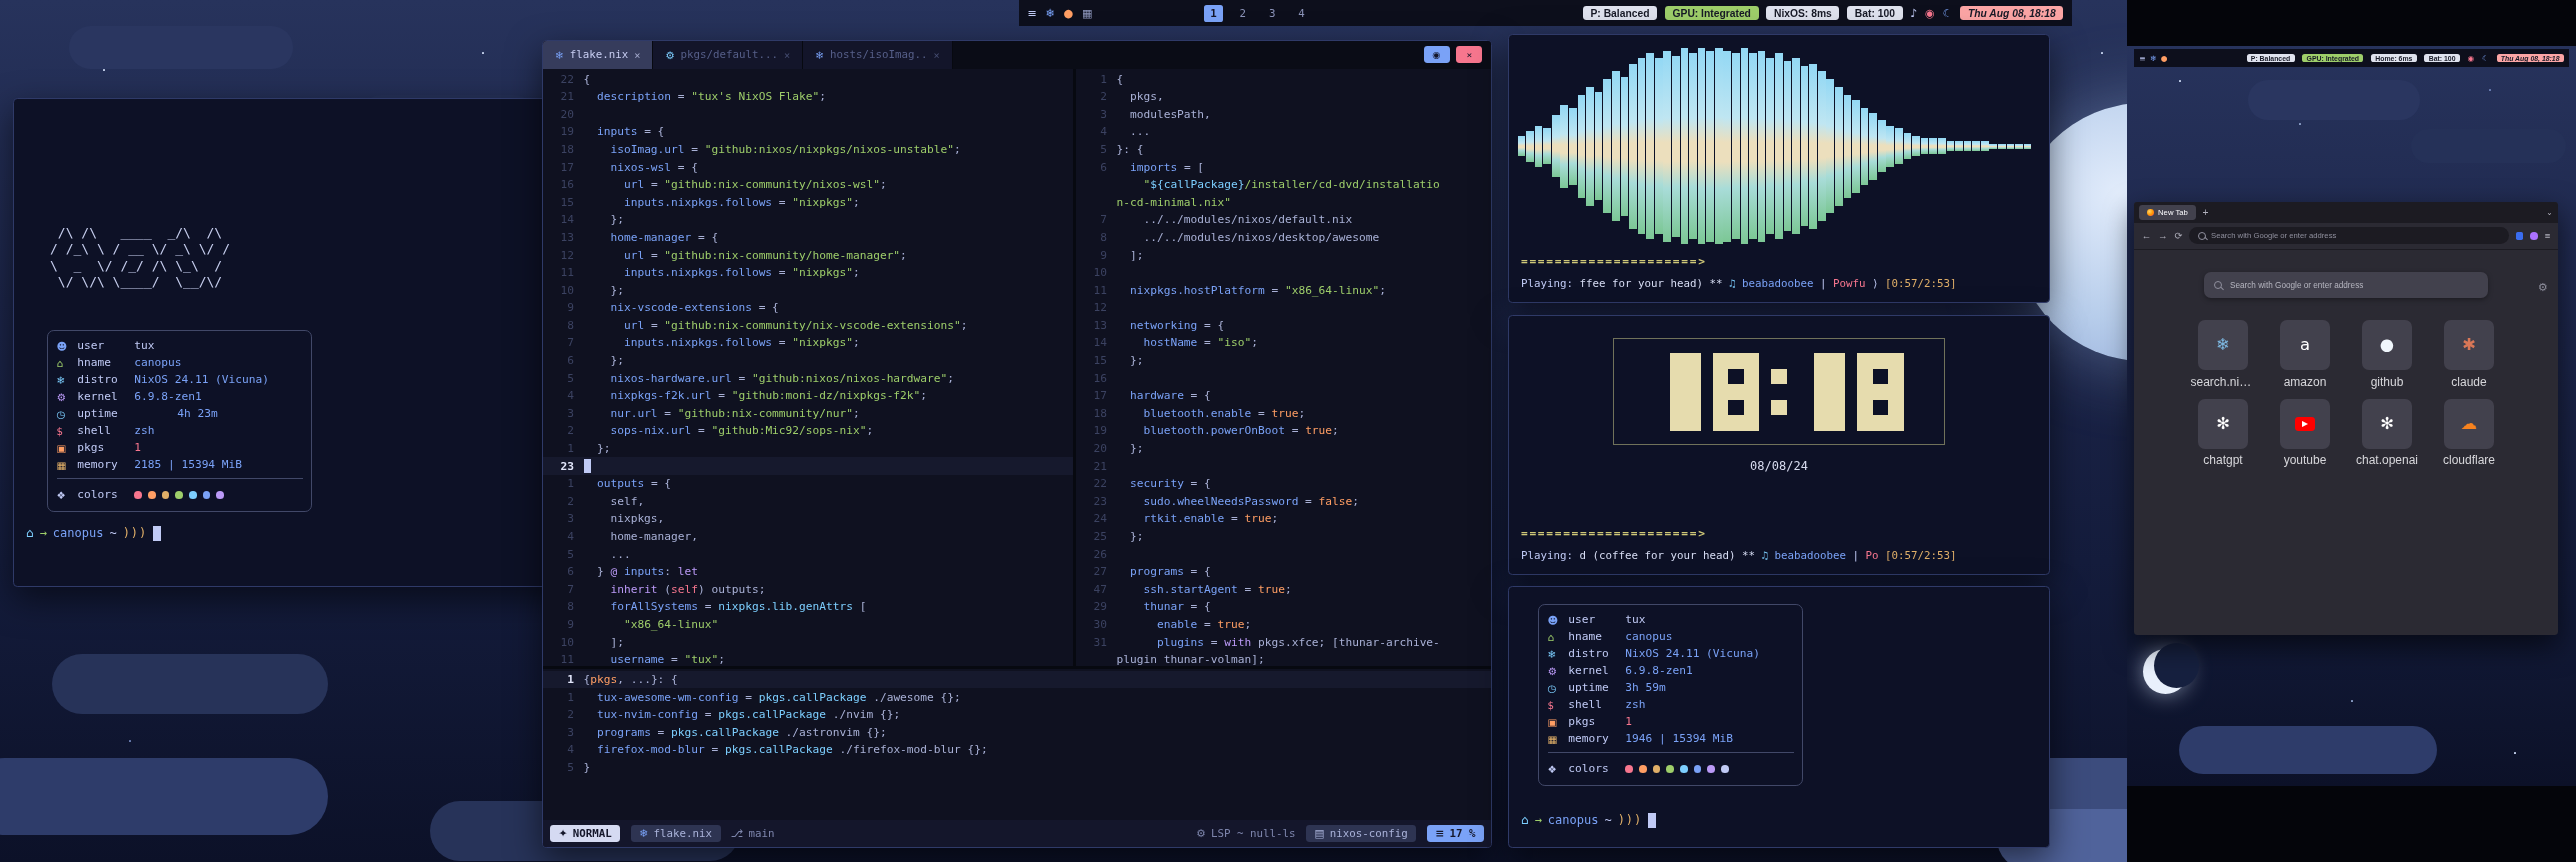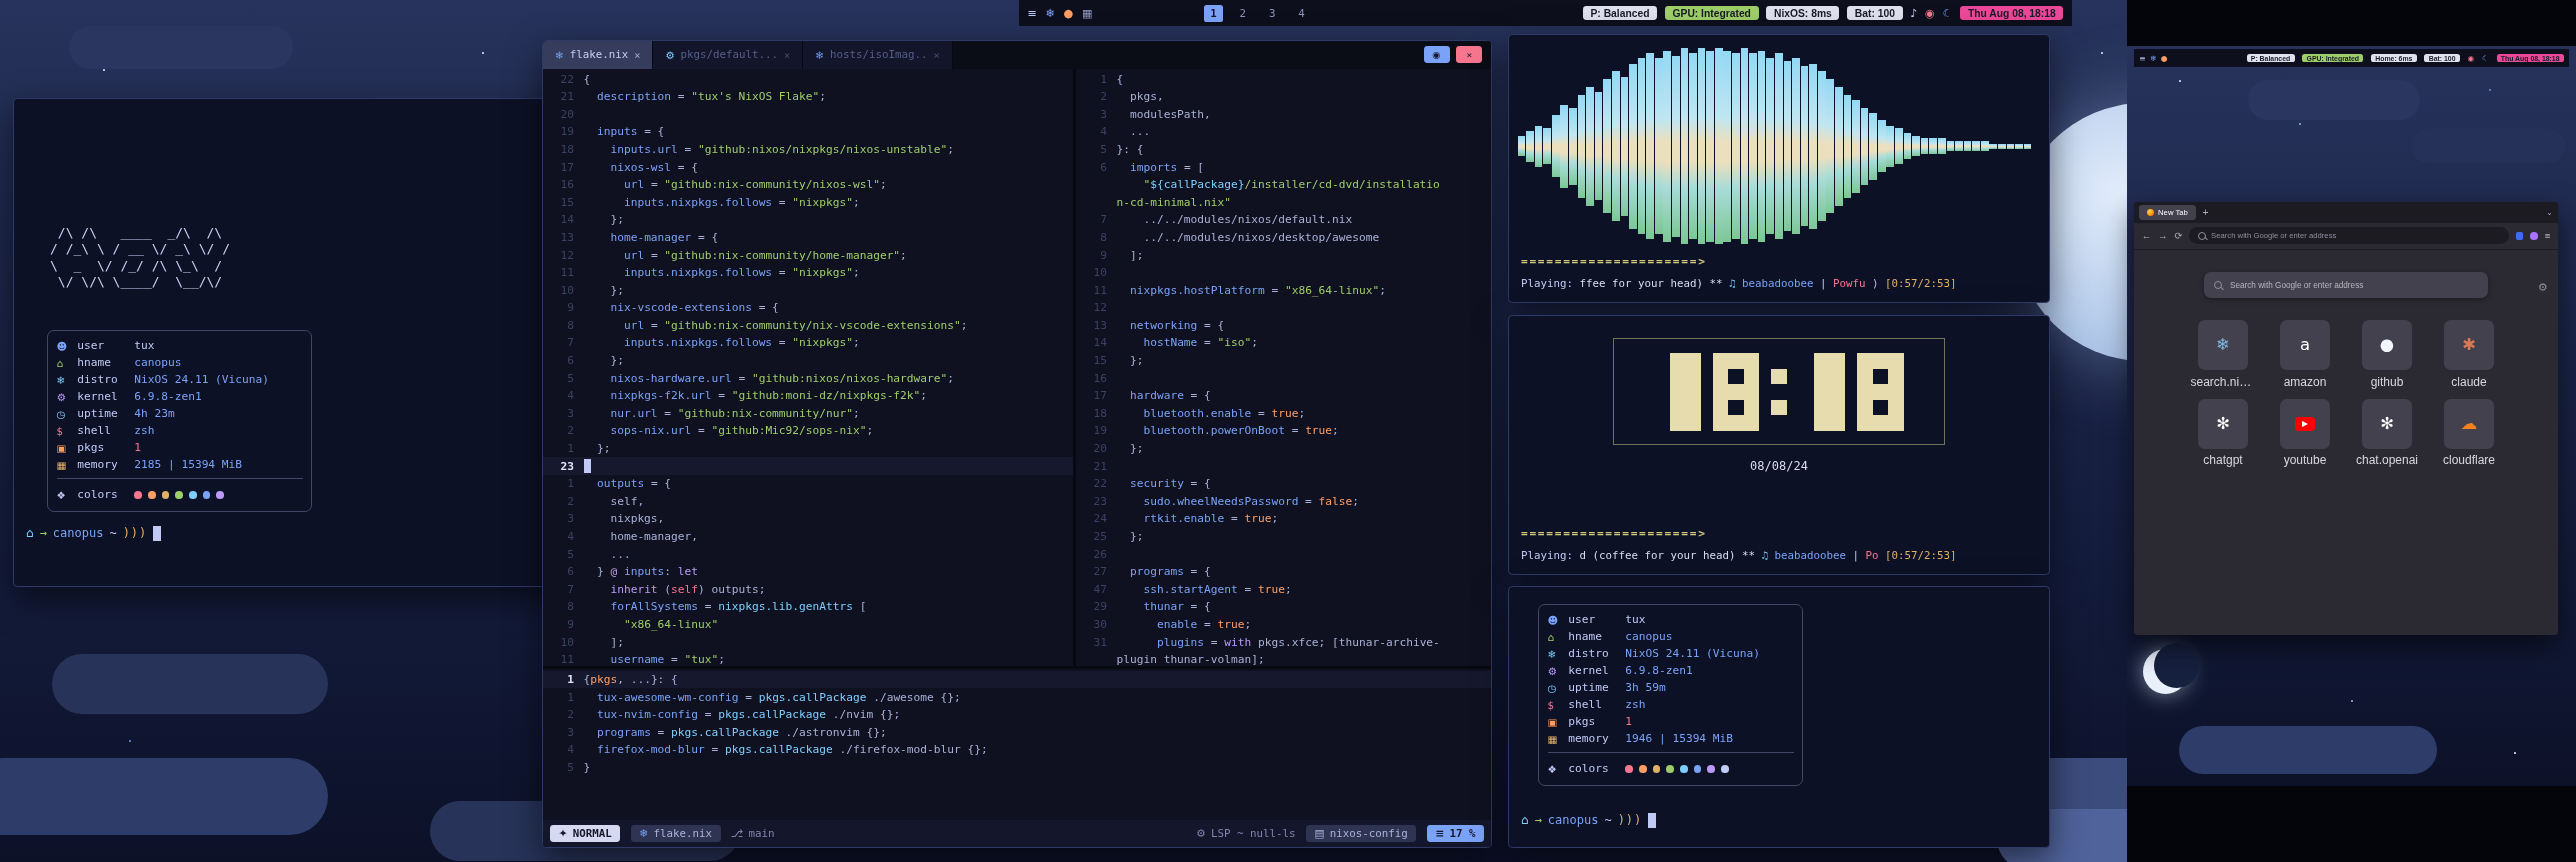"Thu Aug 08, 18:18" .chip-blue { background: #ec4899 -> #fca5a5; font-style: none -> italic }
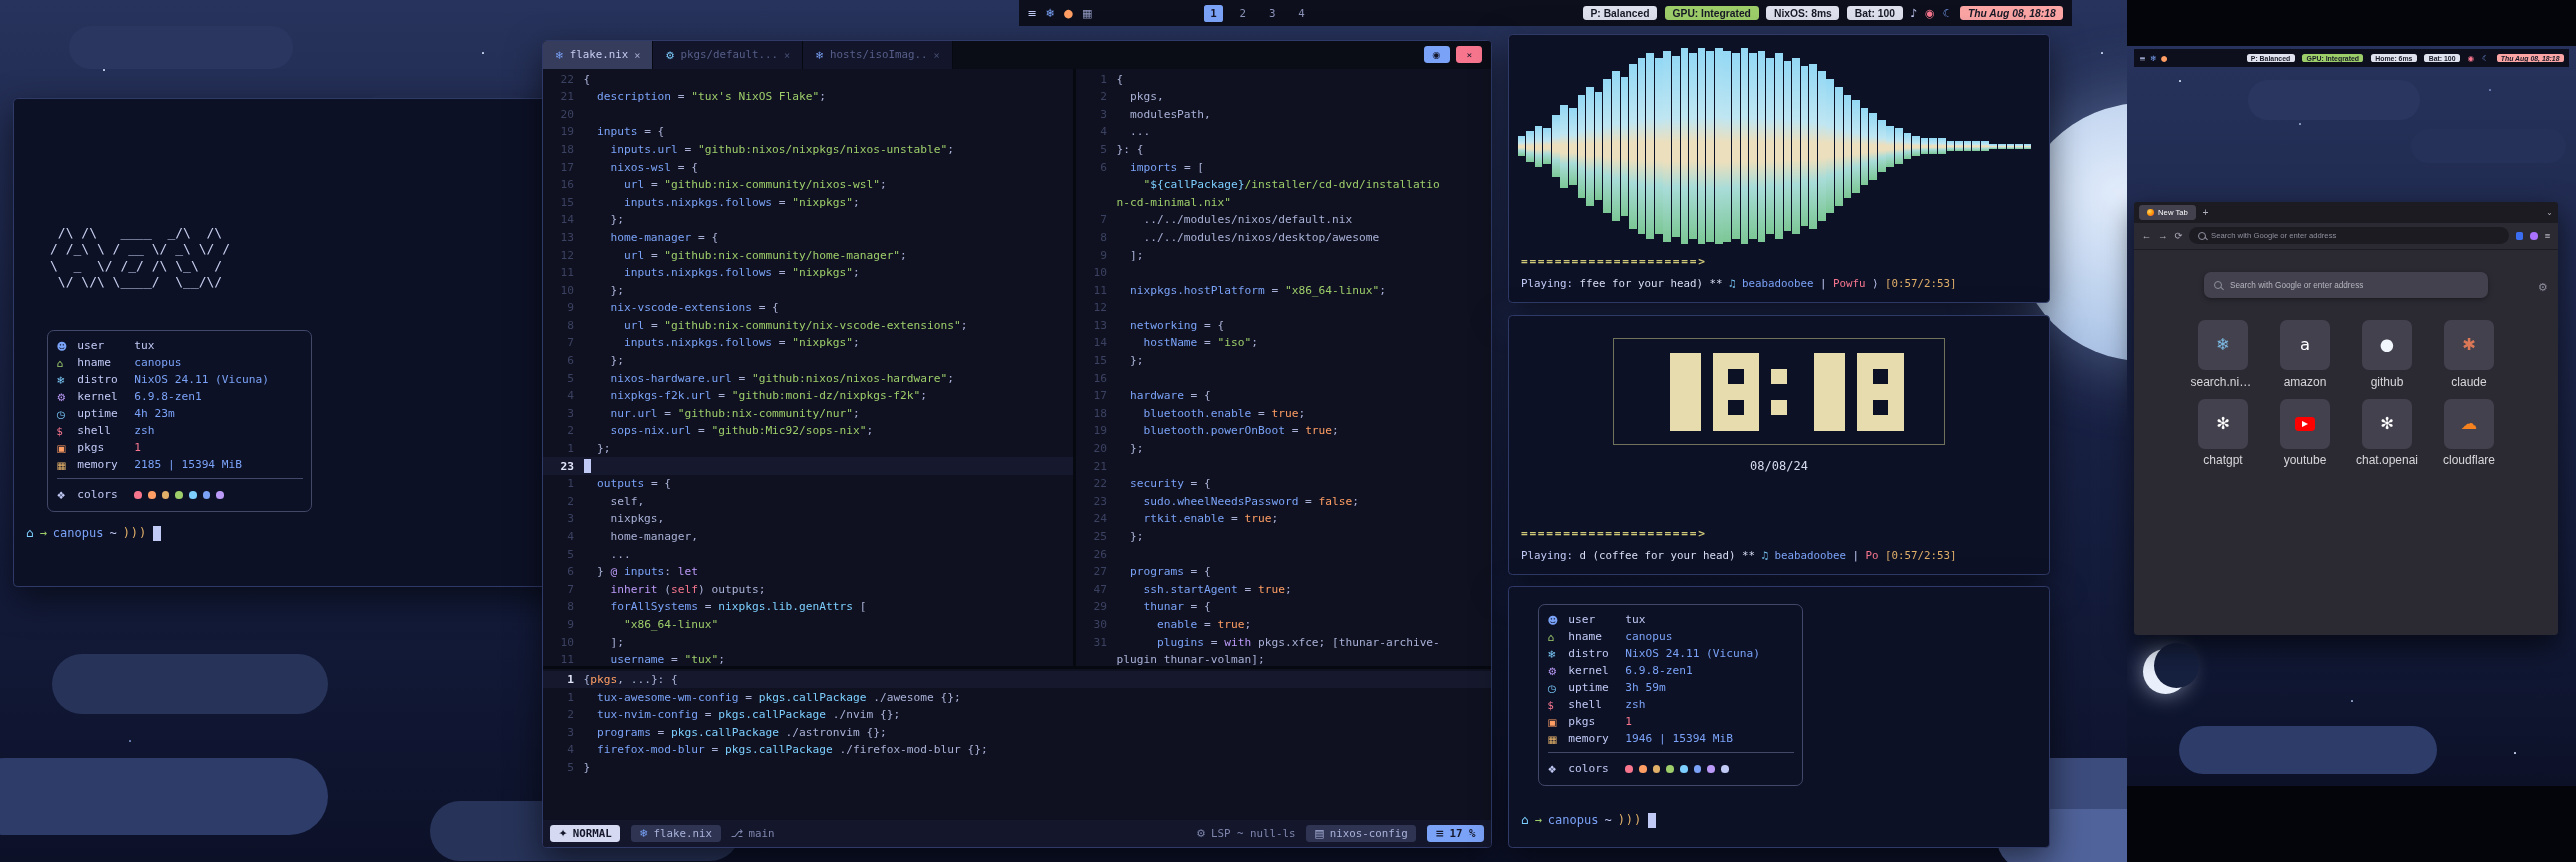"inputs.url" span.tk-b { text: inputs.url -> isoImag.url }
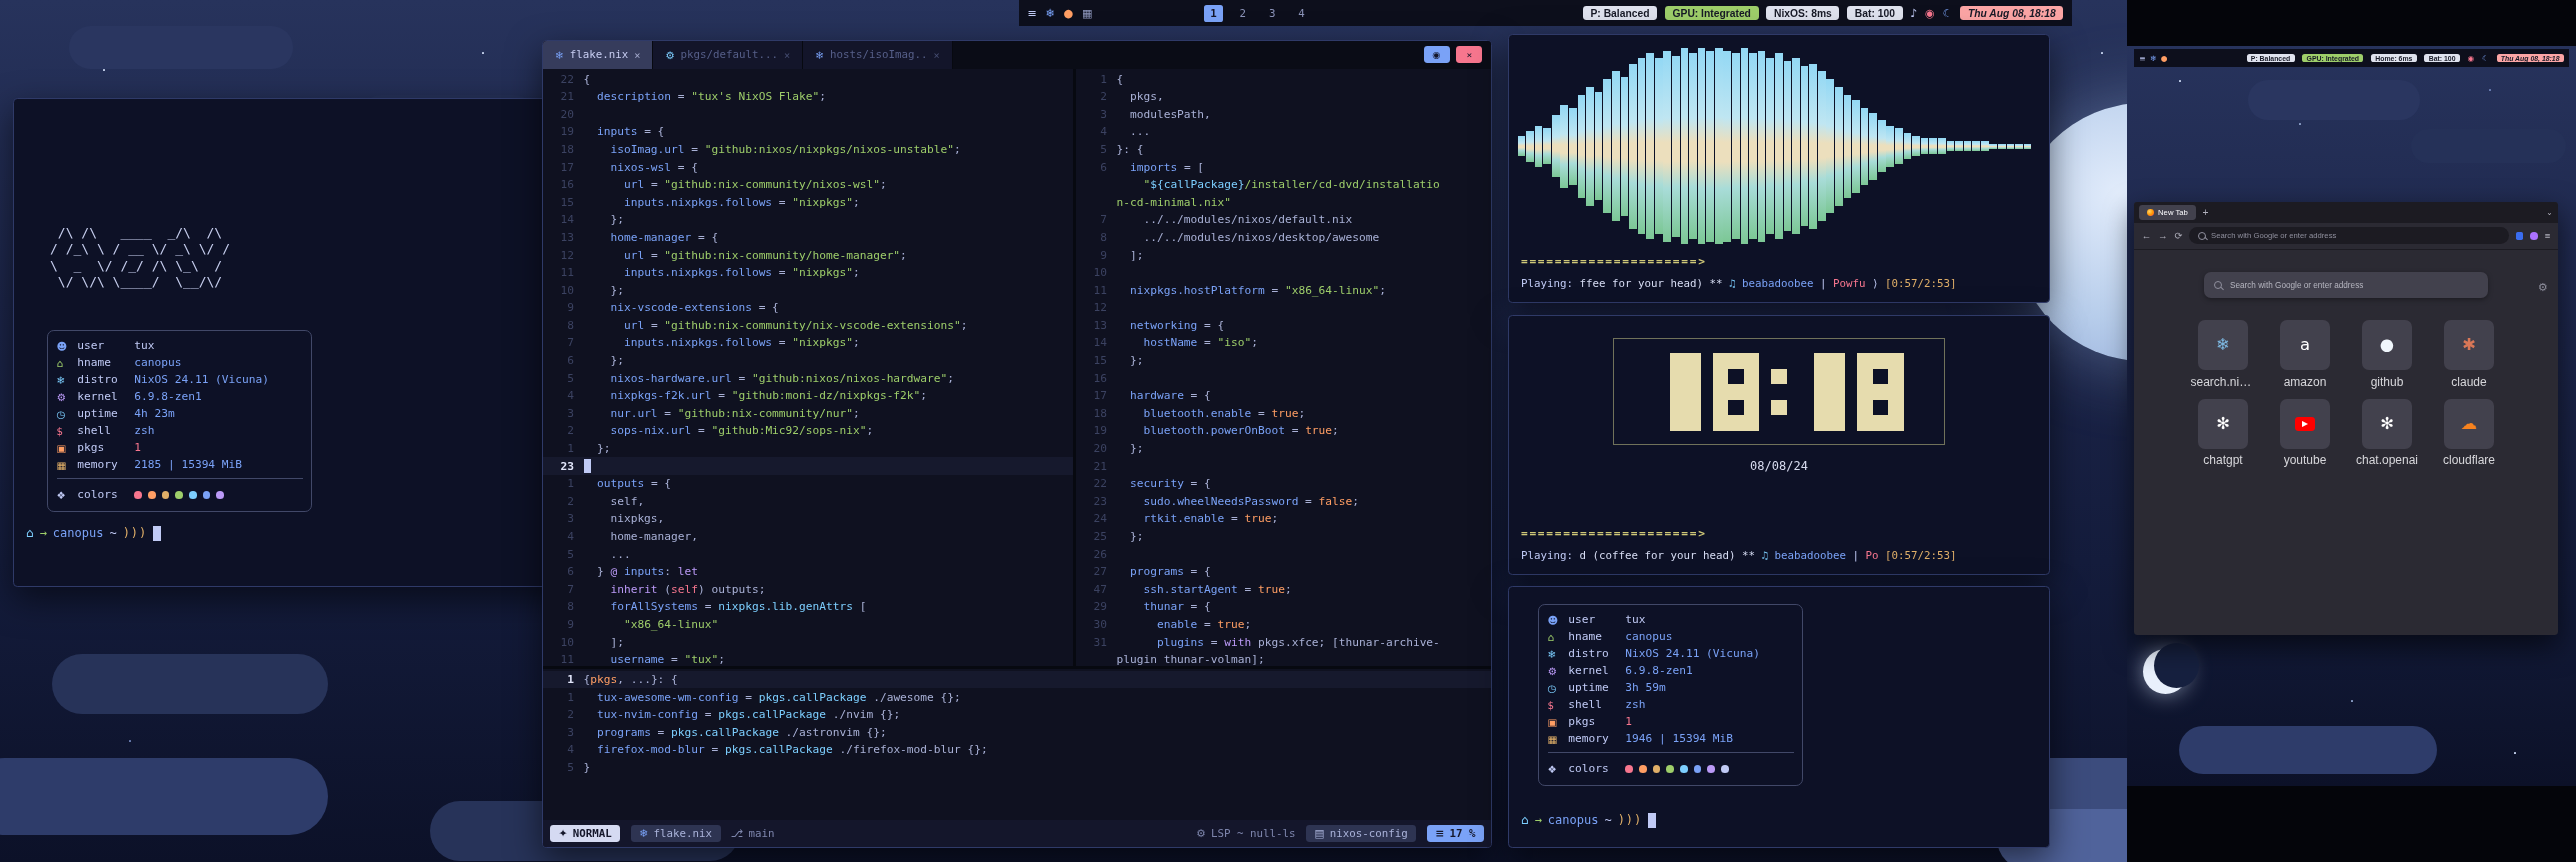"4h 23m" span.fv { margin-left: none -> 43px }
